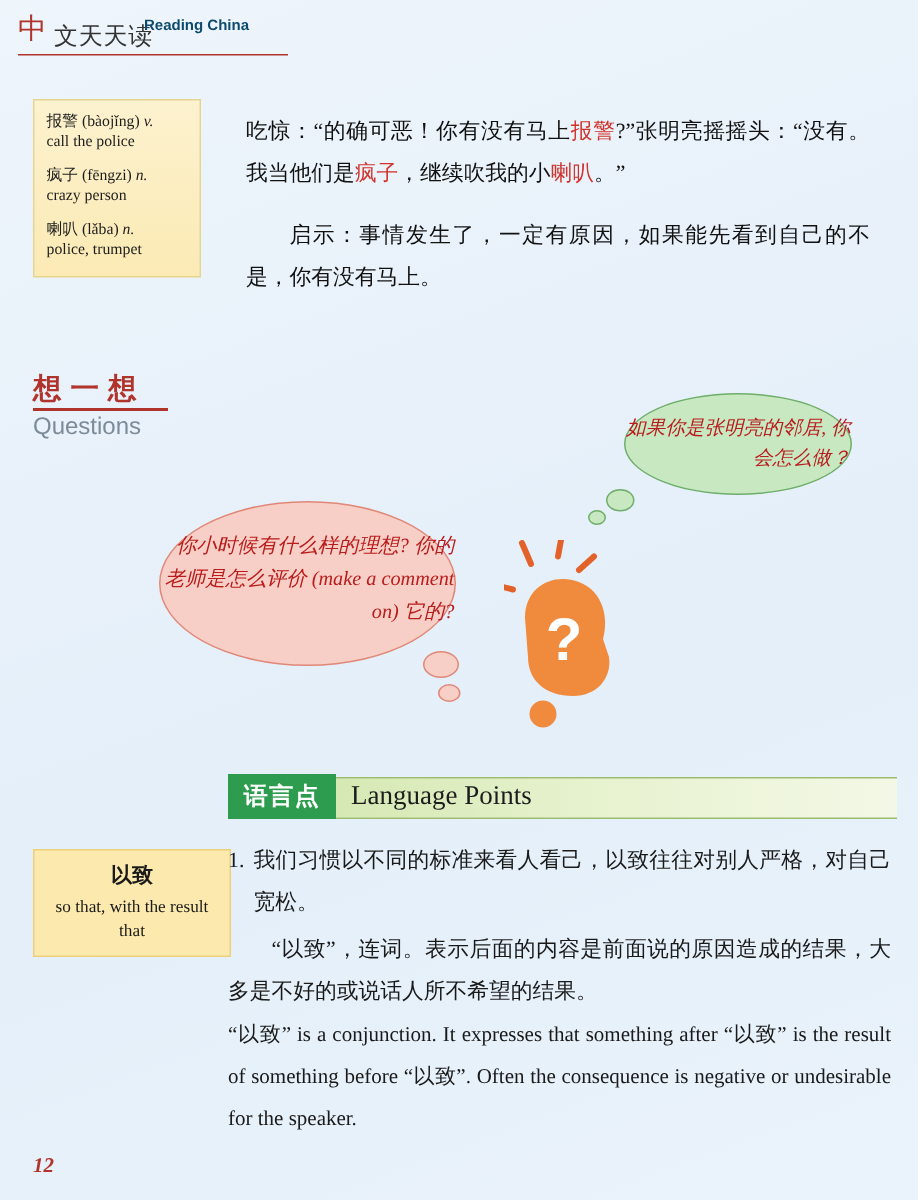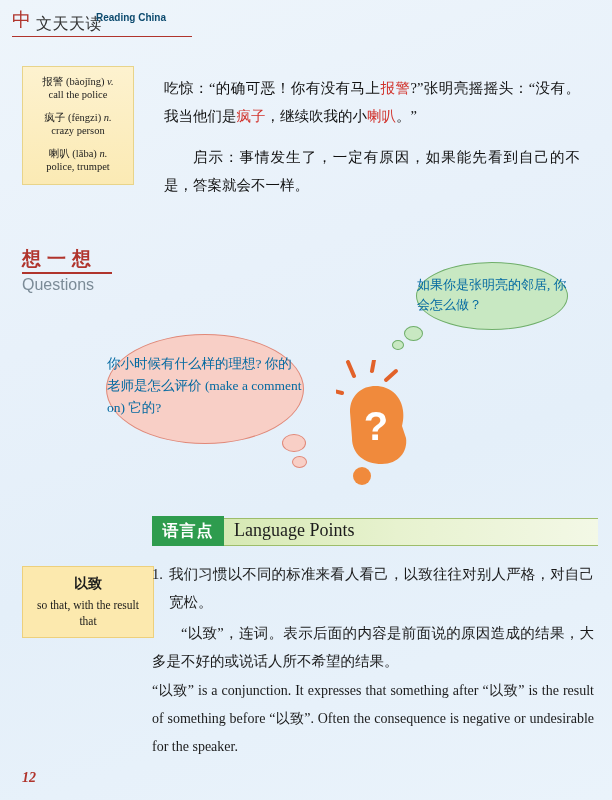"报警 (bàojǐng) v." .vocab-box { text-align: center -> none }
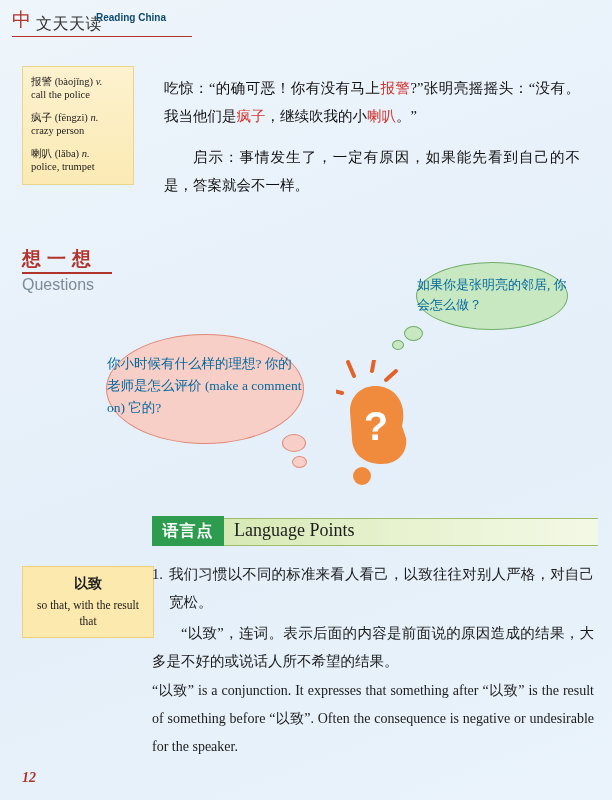"启示：事情发生了，一定有原因，如果能先看到自己的不是，答案就会不一样。" p.indent { text: 答案就会不一样 -> 你有没有马上 }
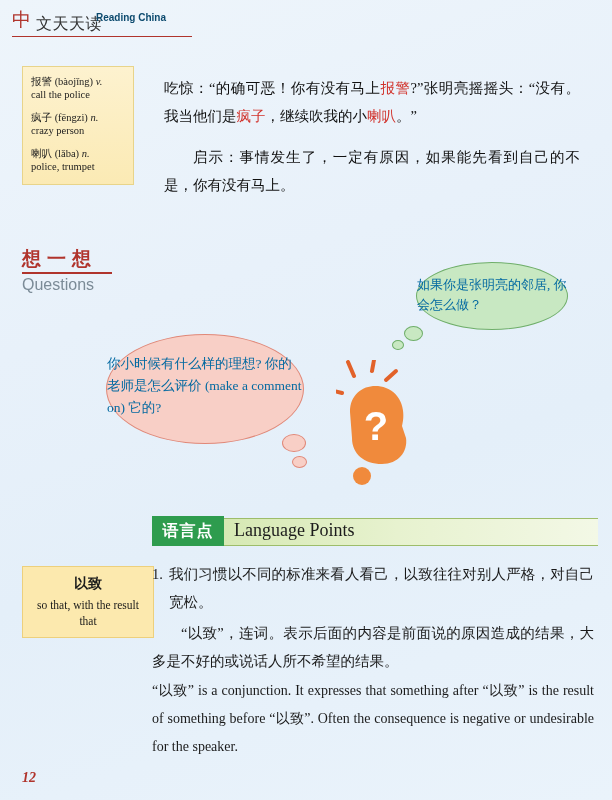"如果你是张明亮的邻居, 你会怎么做？" .bubble { color: #0369a1 -> #b91c1c; font-style: none -> italic; text-align: left -> right }
